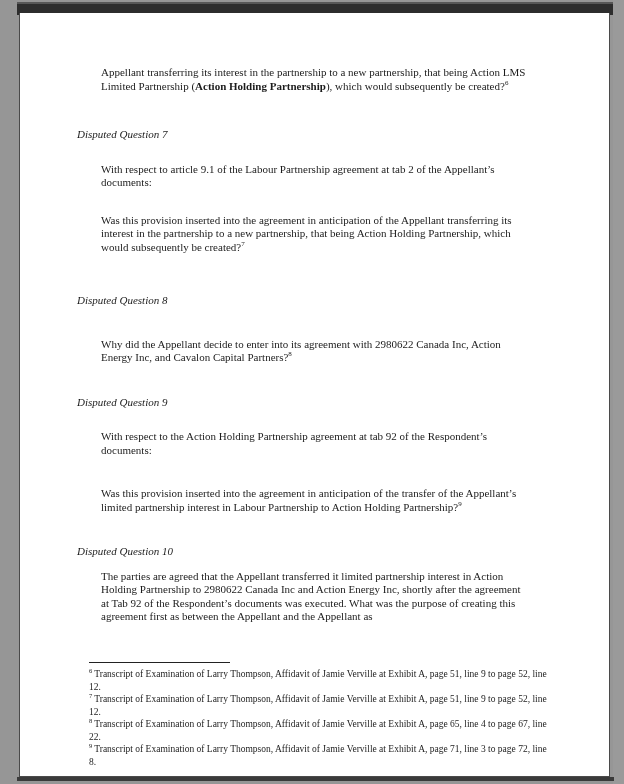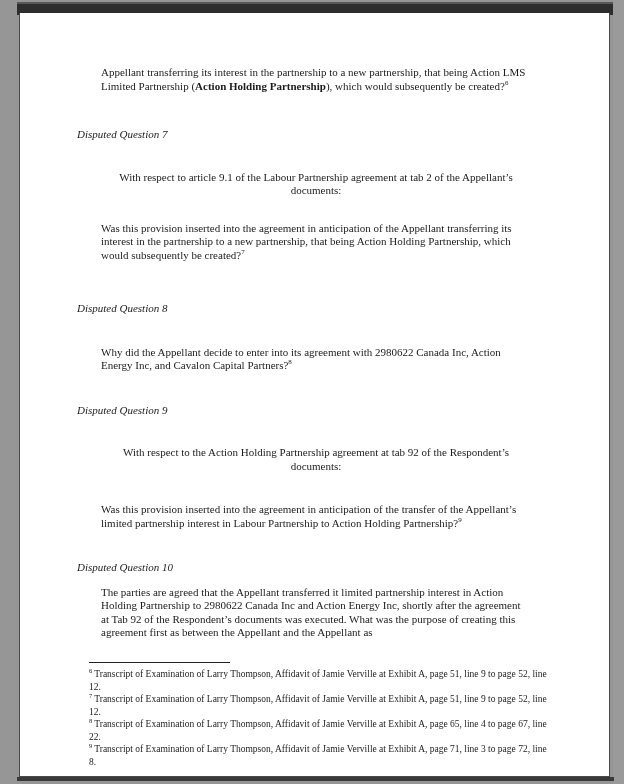"With respect to article 9.1" .m-head-to-para { margin-top: 29px -> 21px; text-align: center -> none }
